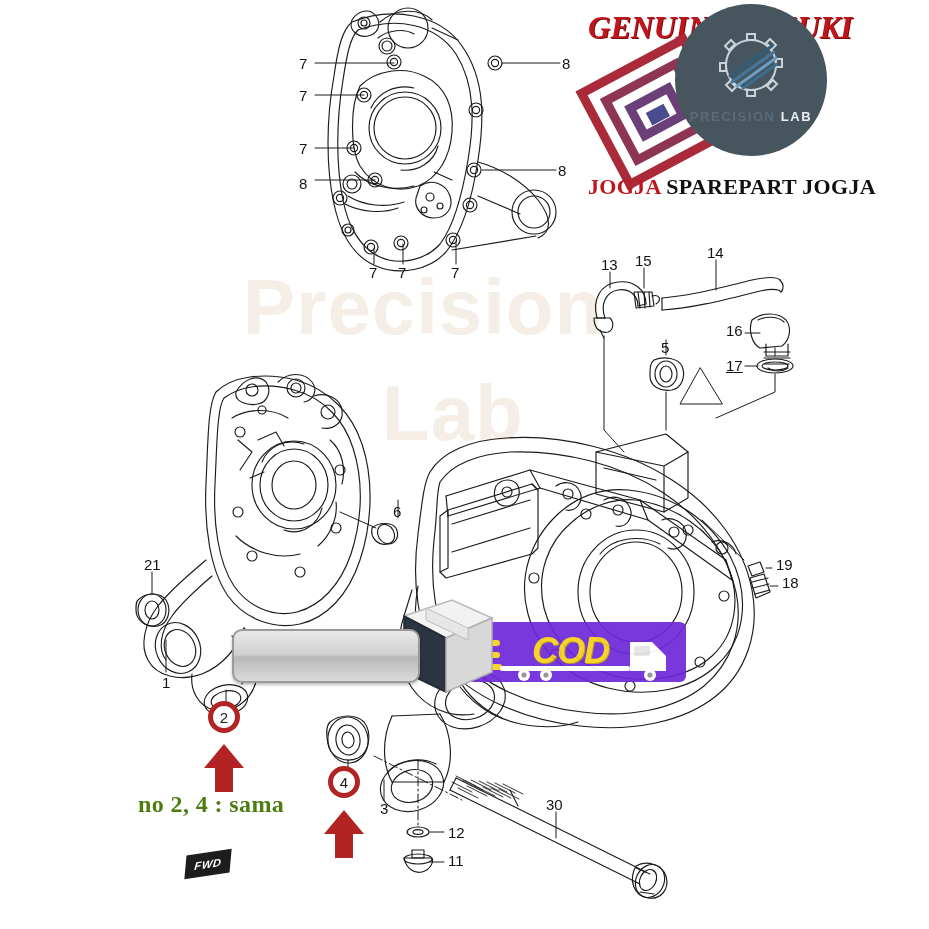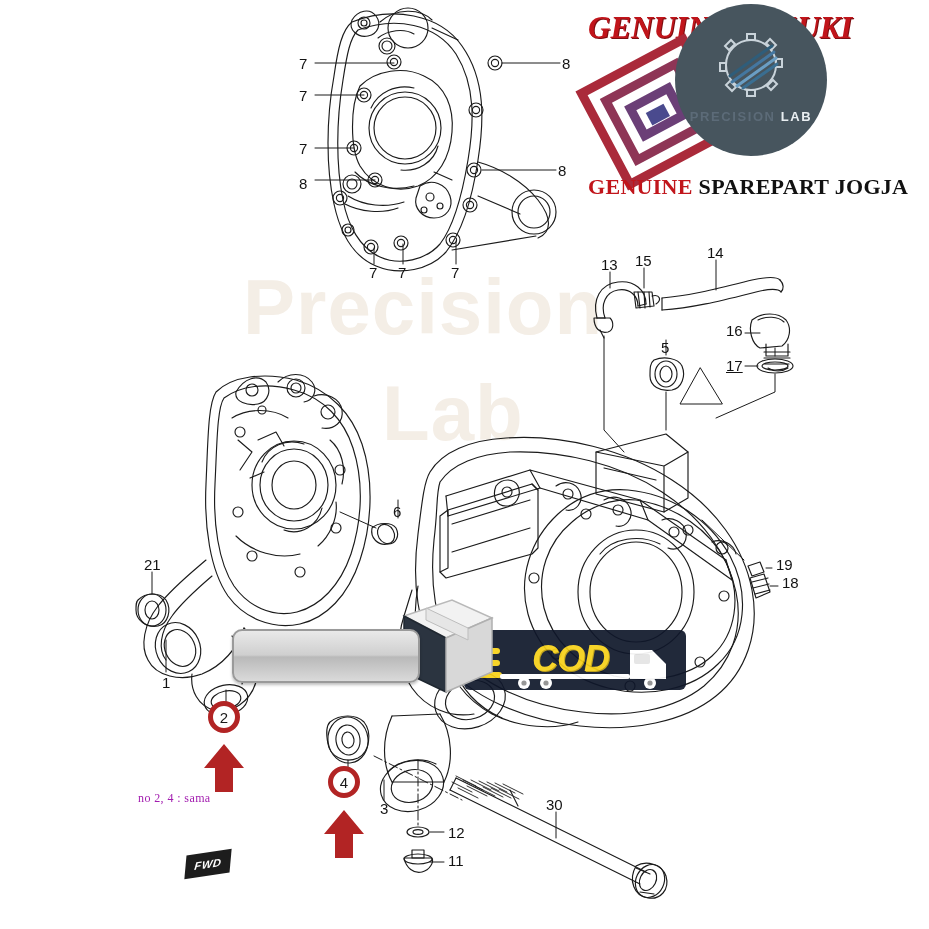"GENUINE" span.red { text: GENUINE -> JOGJA }
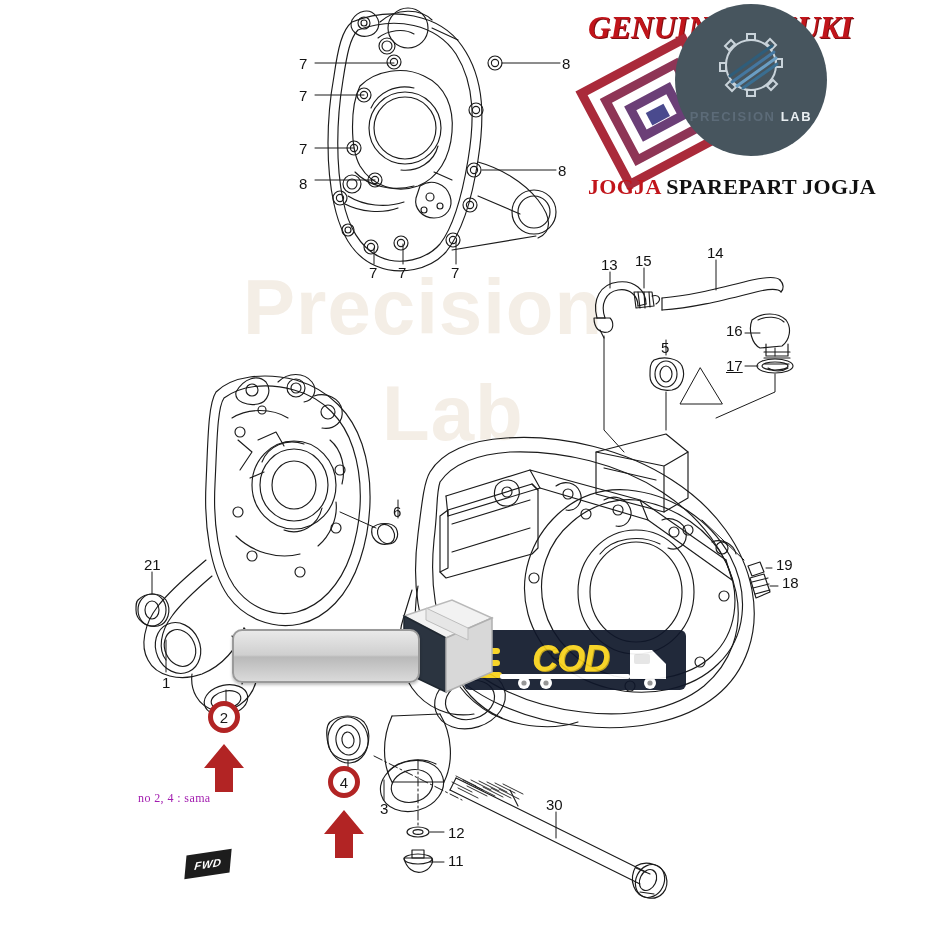"COD" .promo-cod { background: #0f172a -> #6d28d9; margin-top: 8px -> none }
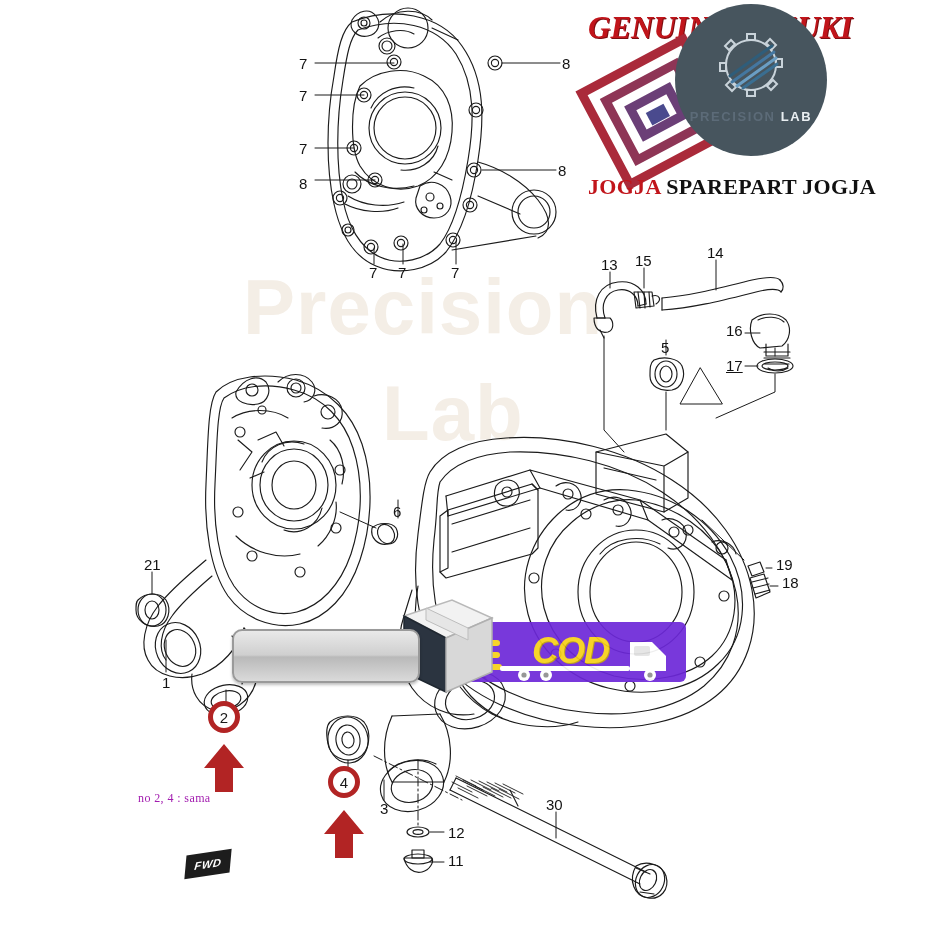"no 2, 4 : sama" .ann-note { color: #a21caf -> #4d7c0f; font-size: 12px -> 24px; font-weight: 400 -> 700 }
